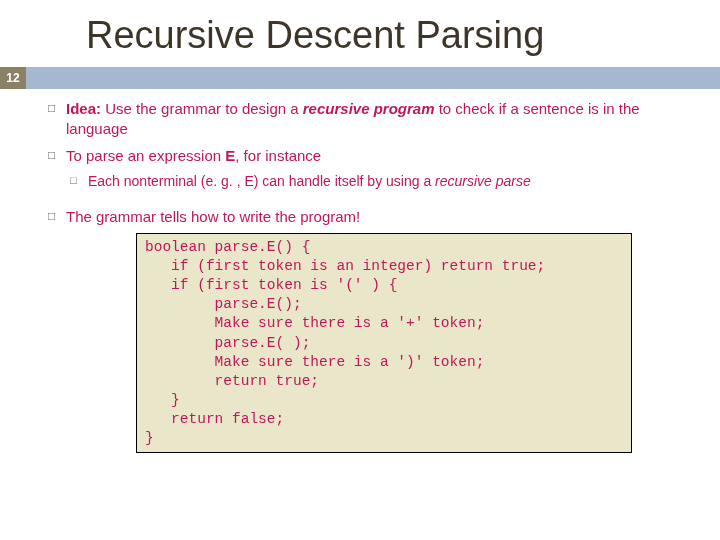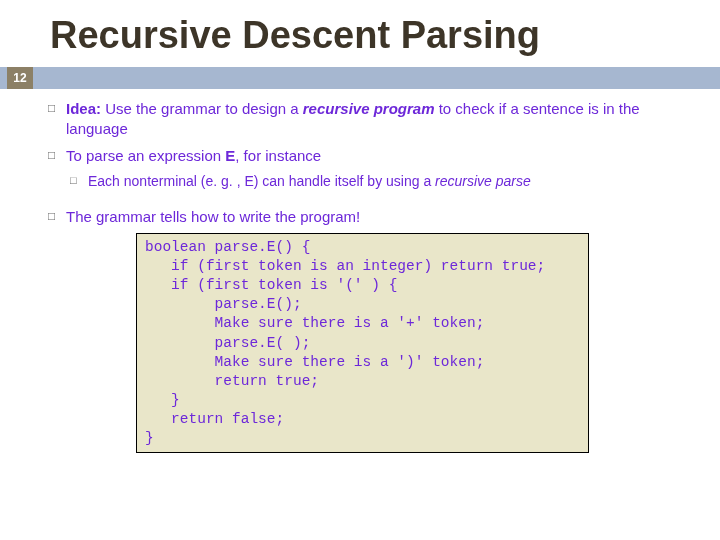"Recursive Descent Parsing" .title { font-weight: 700 -> 400; margin-left: none -> 36px }
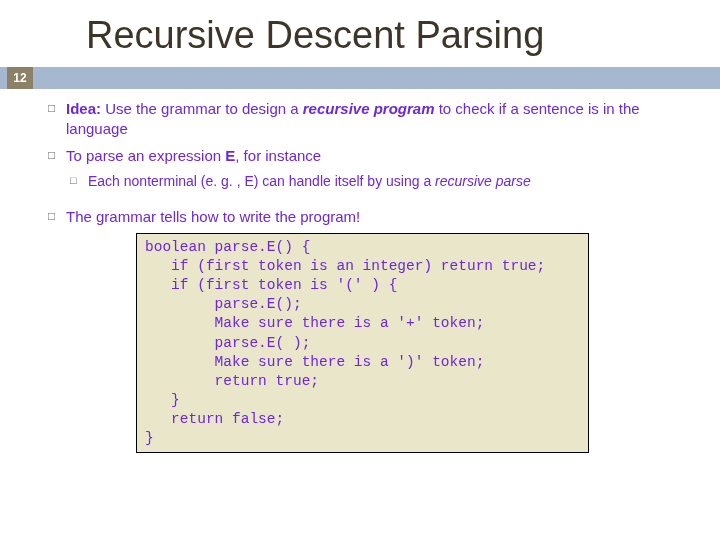"12" .page-badge { left: 7px -> 0 }
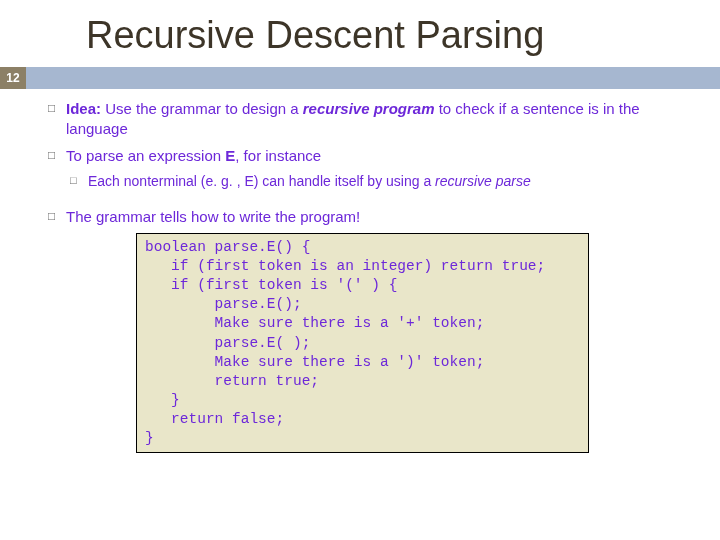"Idea: Use the grammar to" .content { color: #6d28d9 -> #be185d }
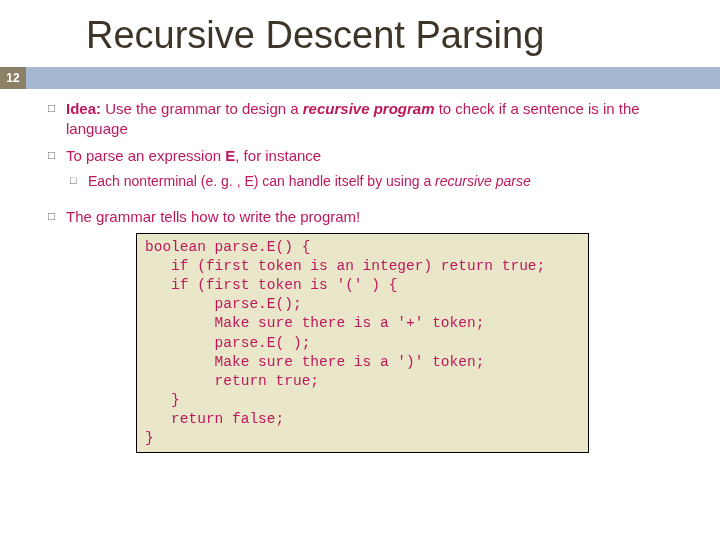"boolean parse.E() {" .codebox { width: 453px -> 496px }
